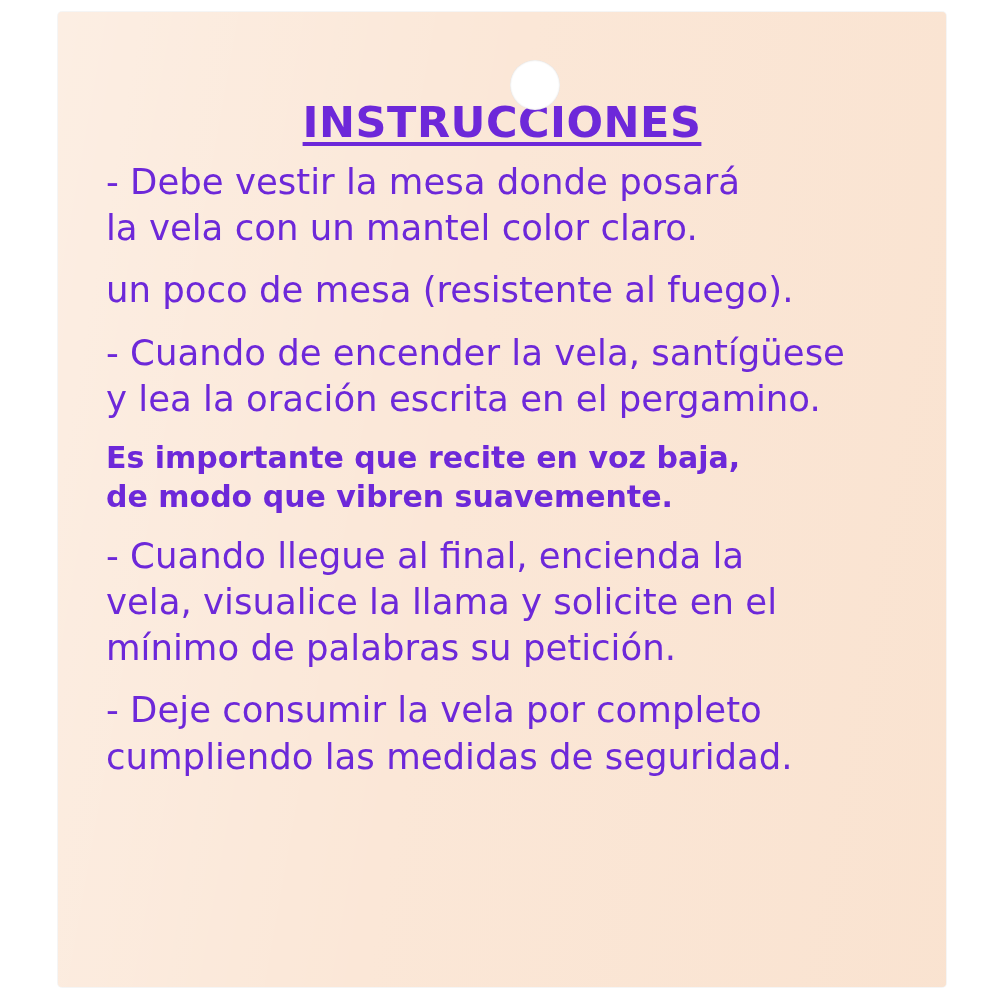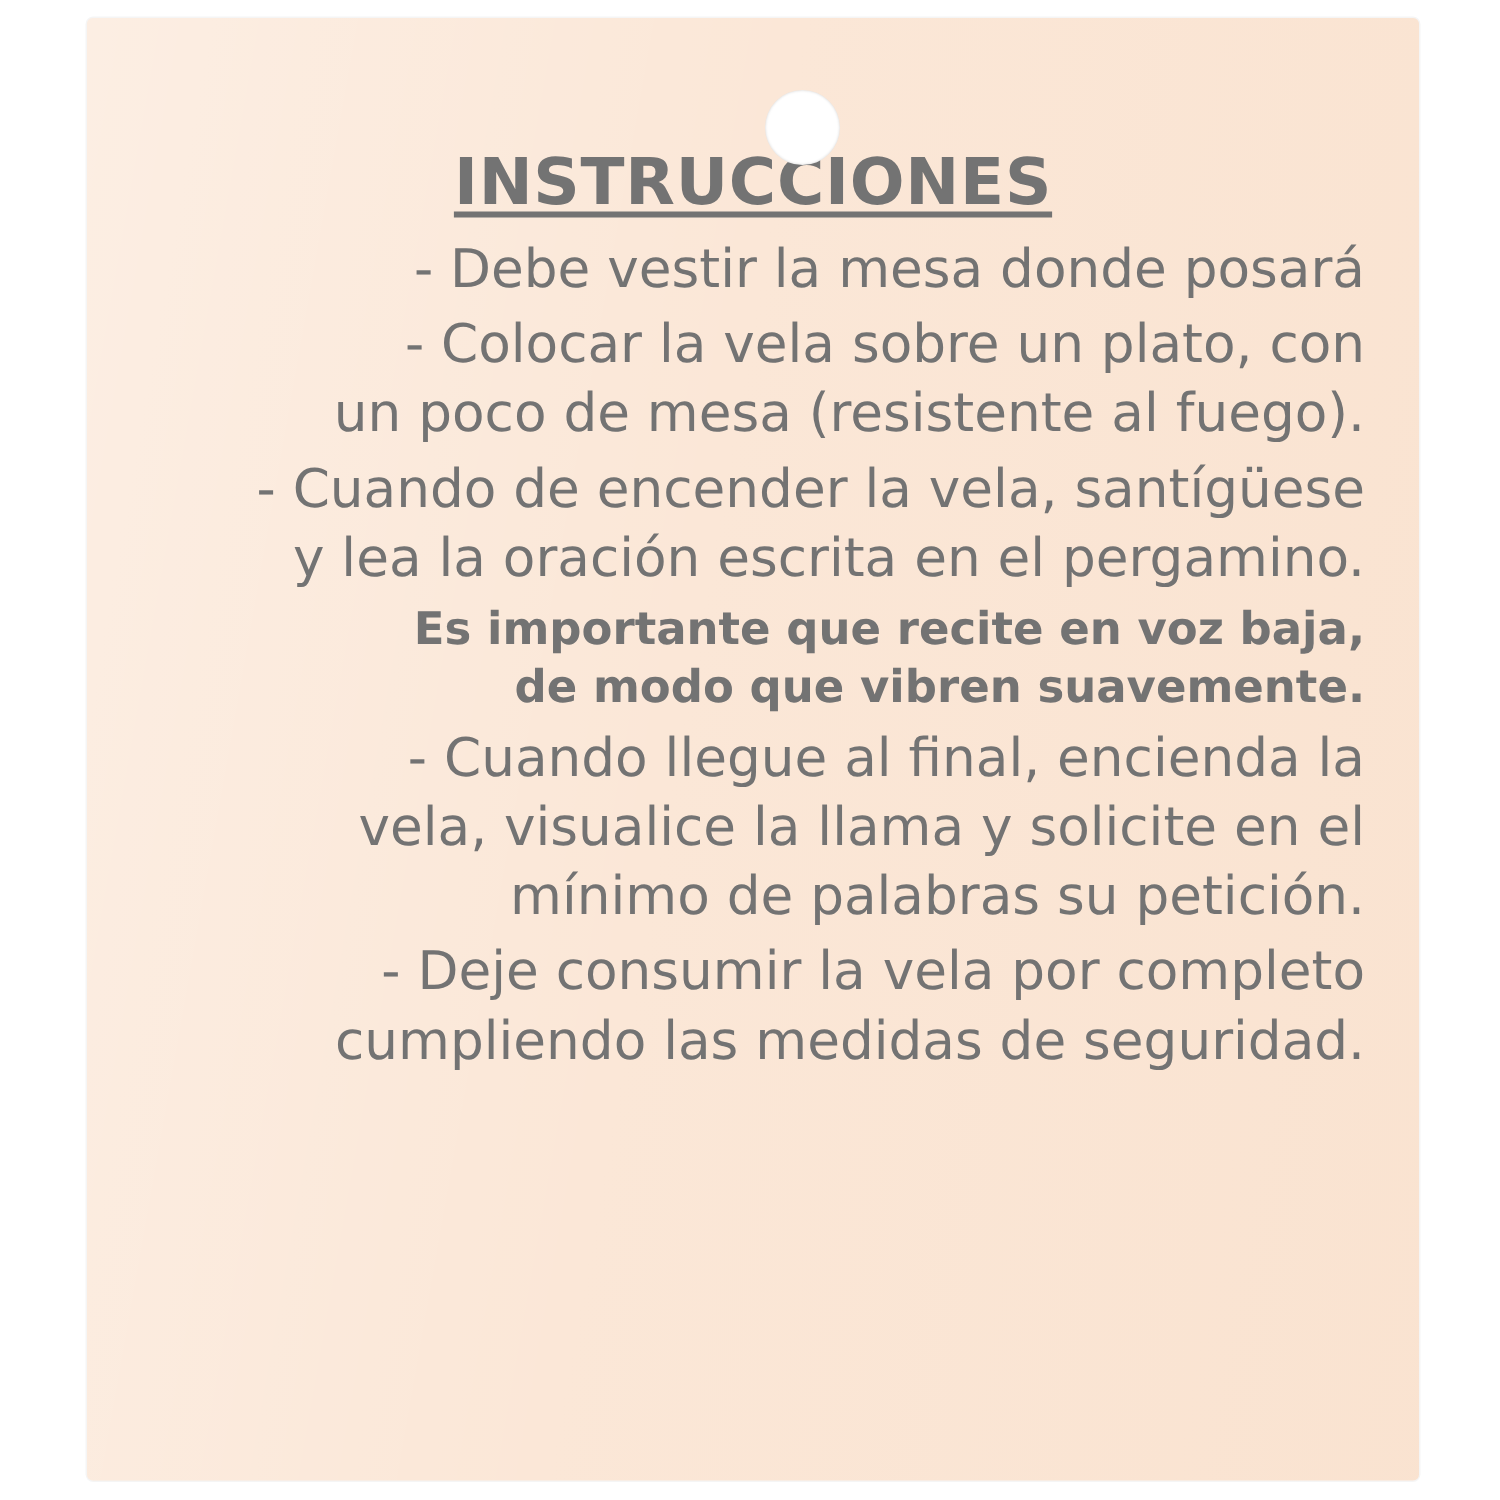"INSTRUCCIONES" #content { color: #737373 -> #6d28d9 }
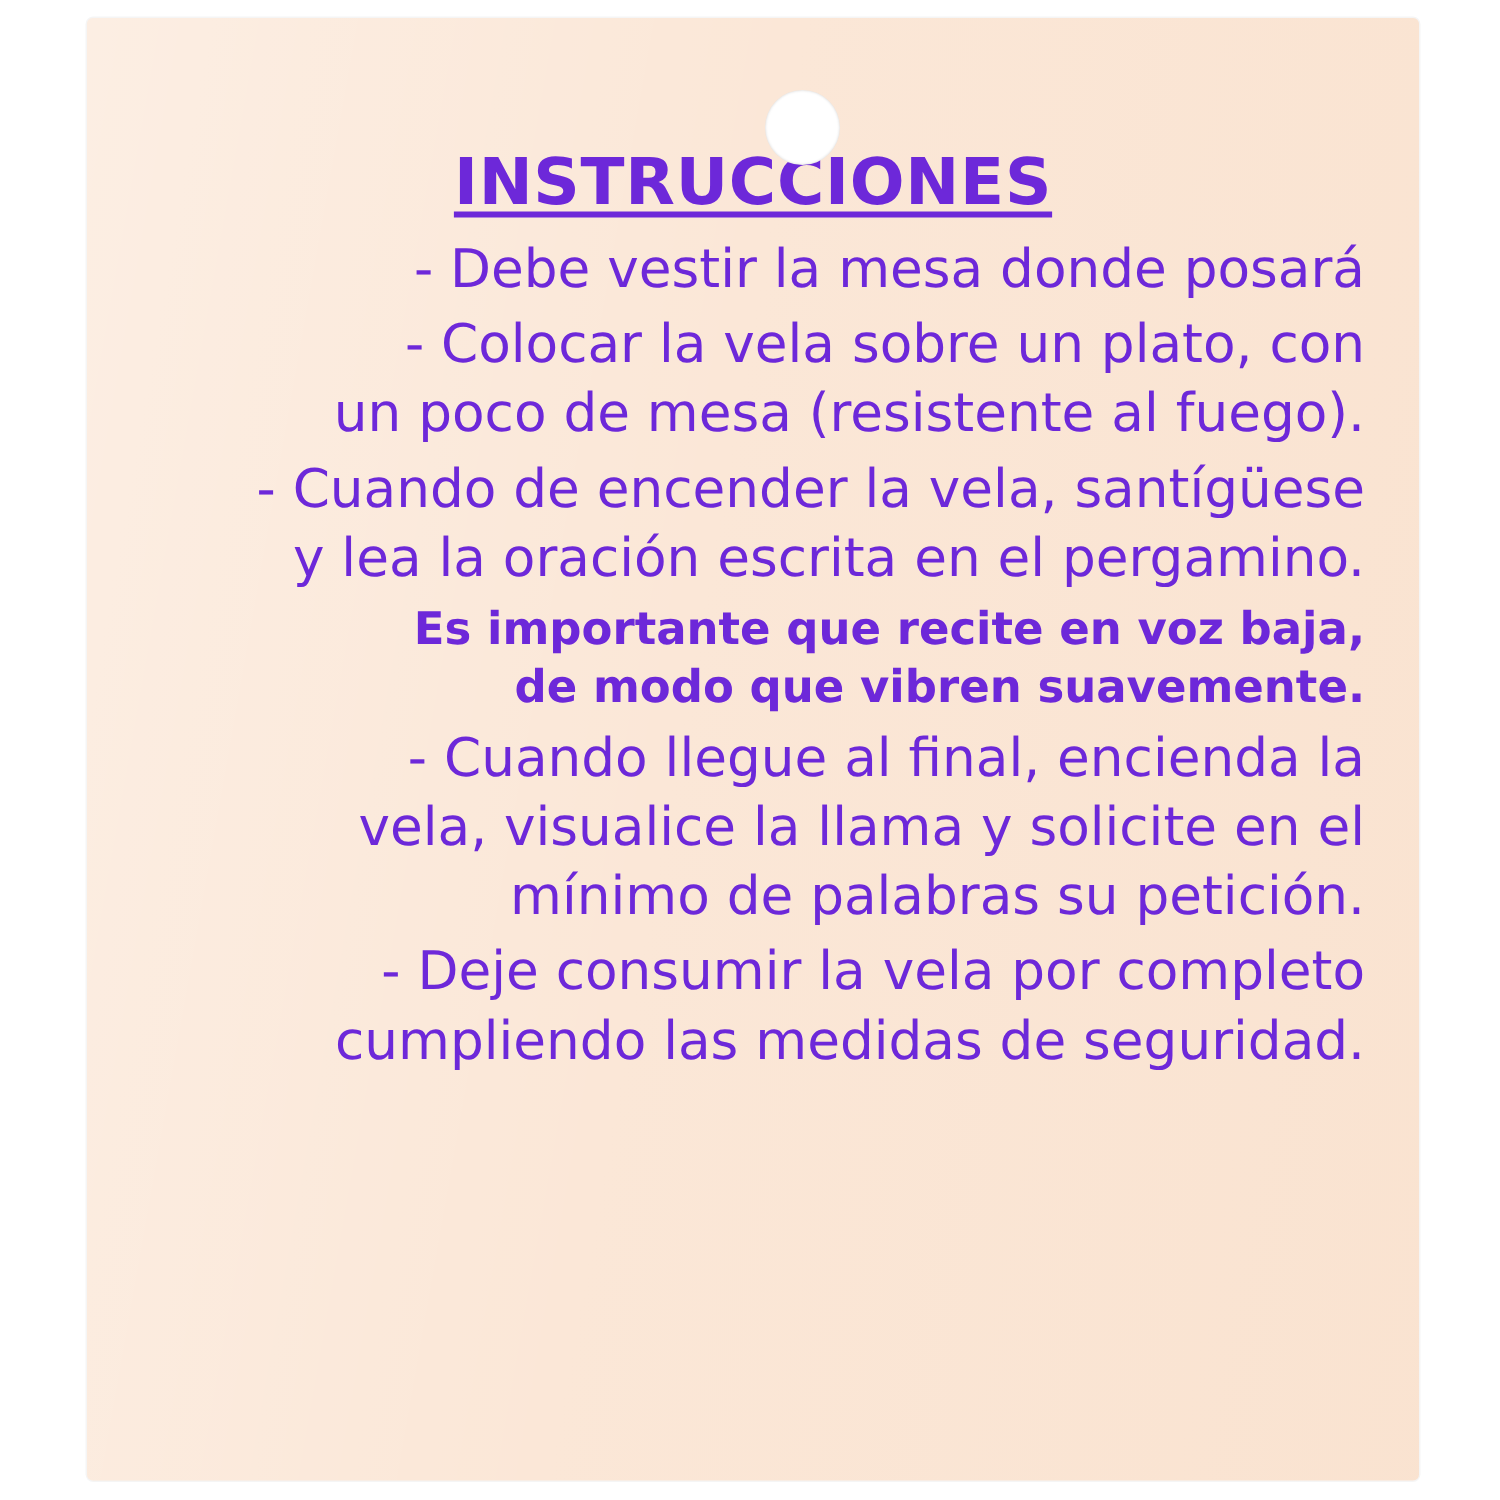"- Debe vestir la mesa" .para { margin: 0 -> 12px; text-align: right -> left }
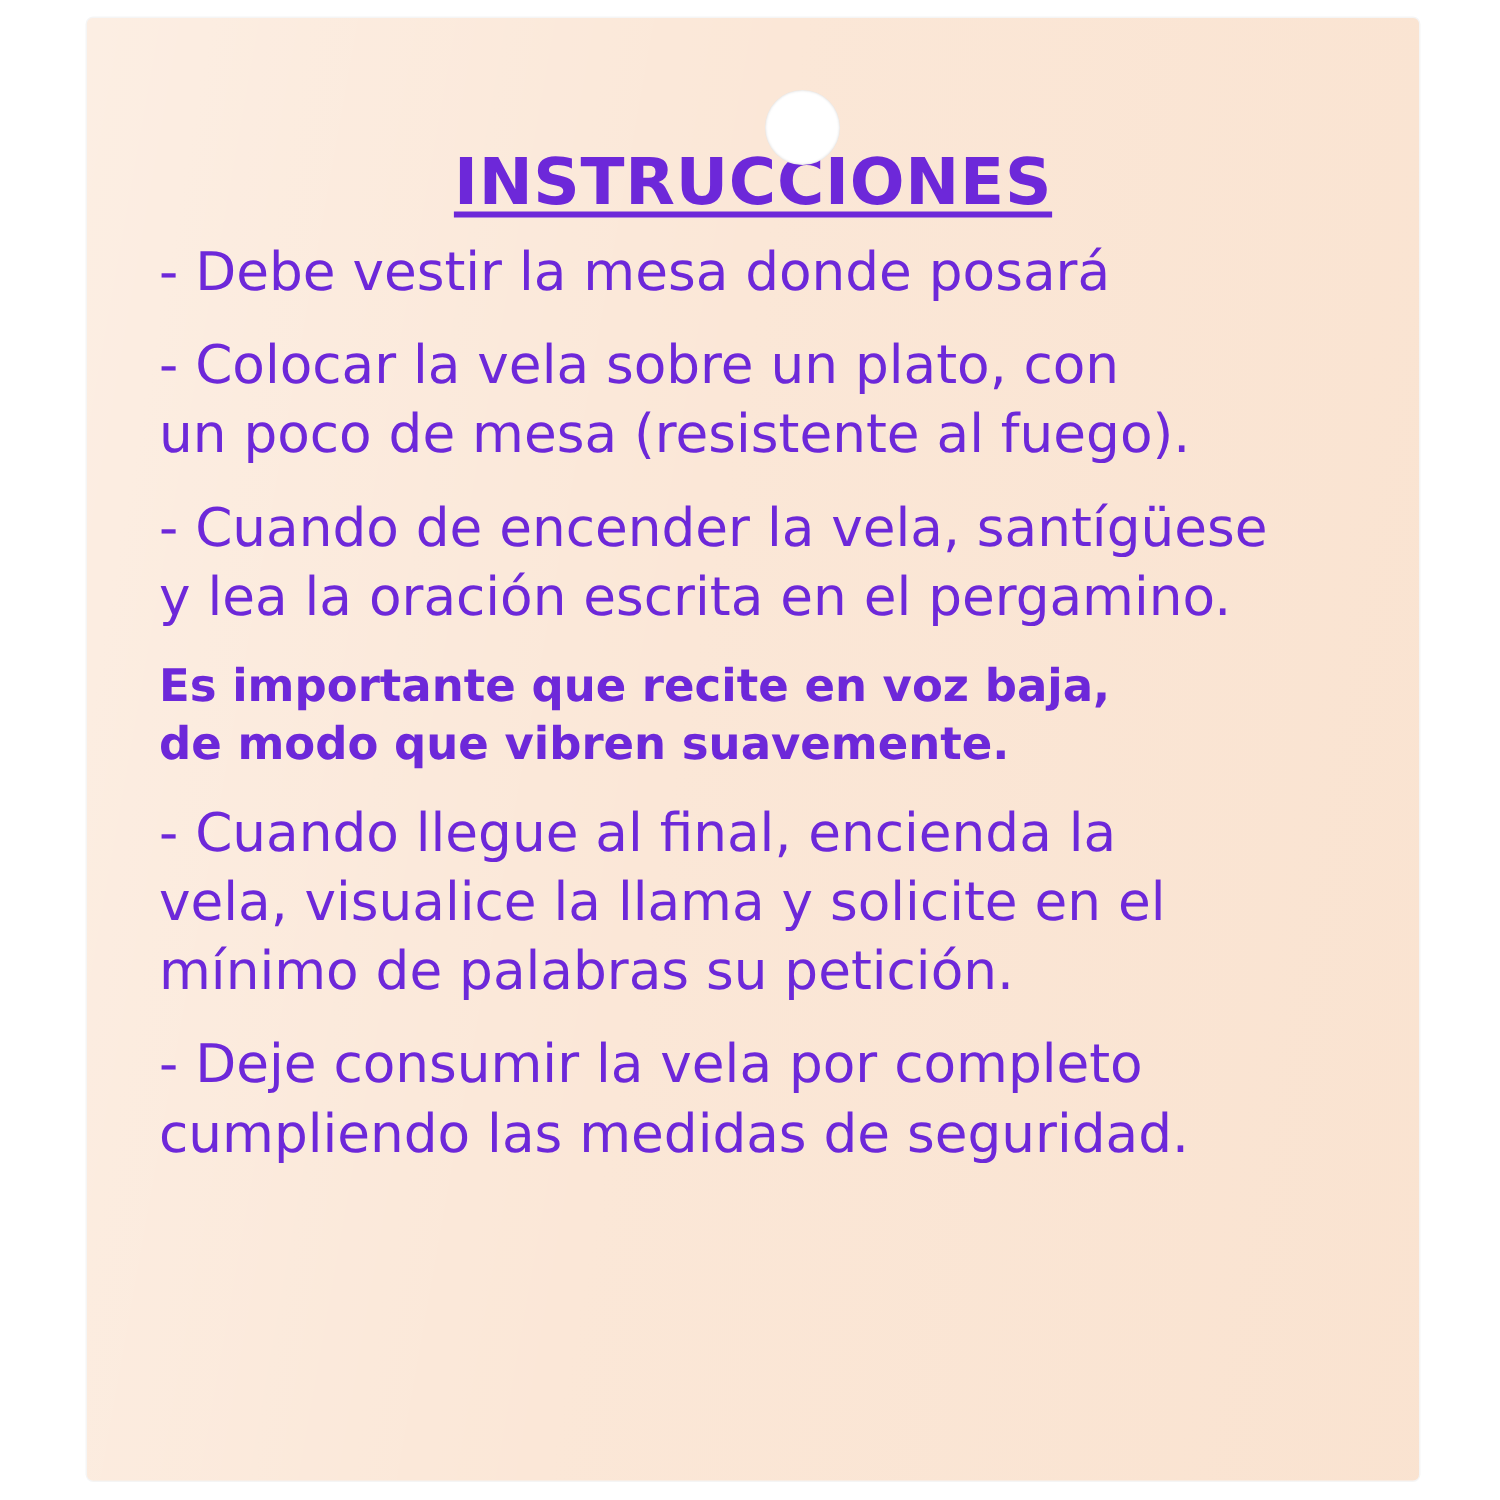"la vela con un mantel" span.ln { html: none -> <span>la vela con un mantel color claro.</span> }
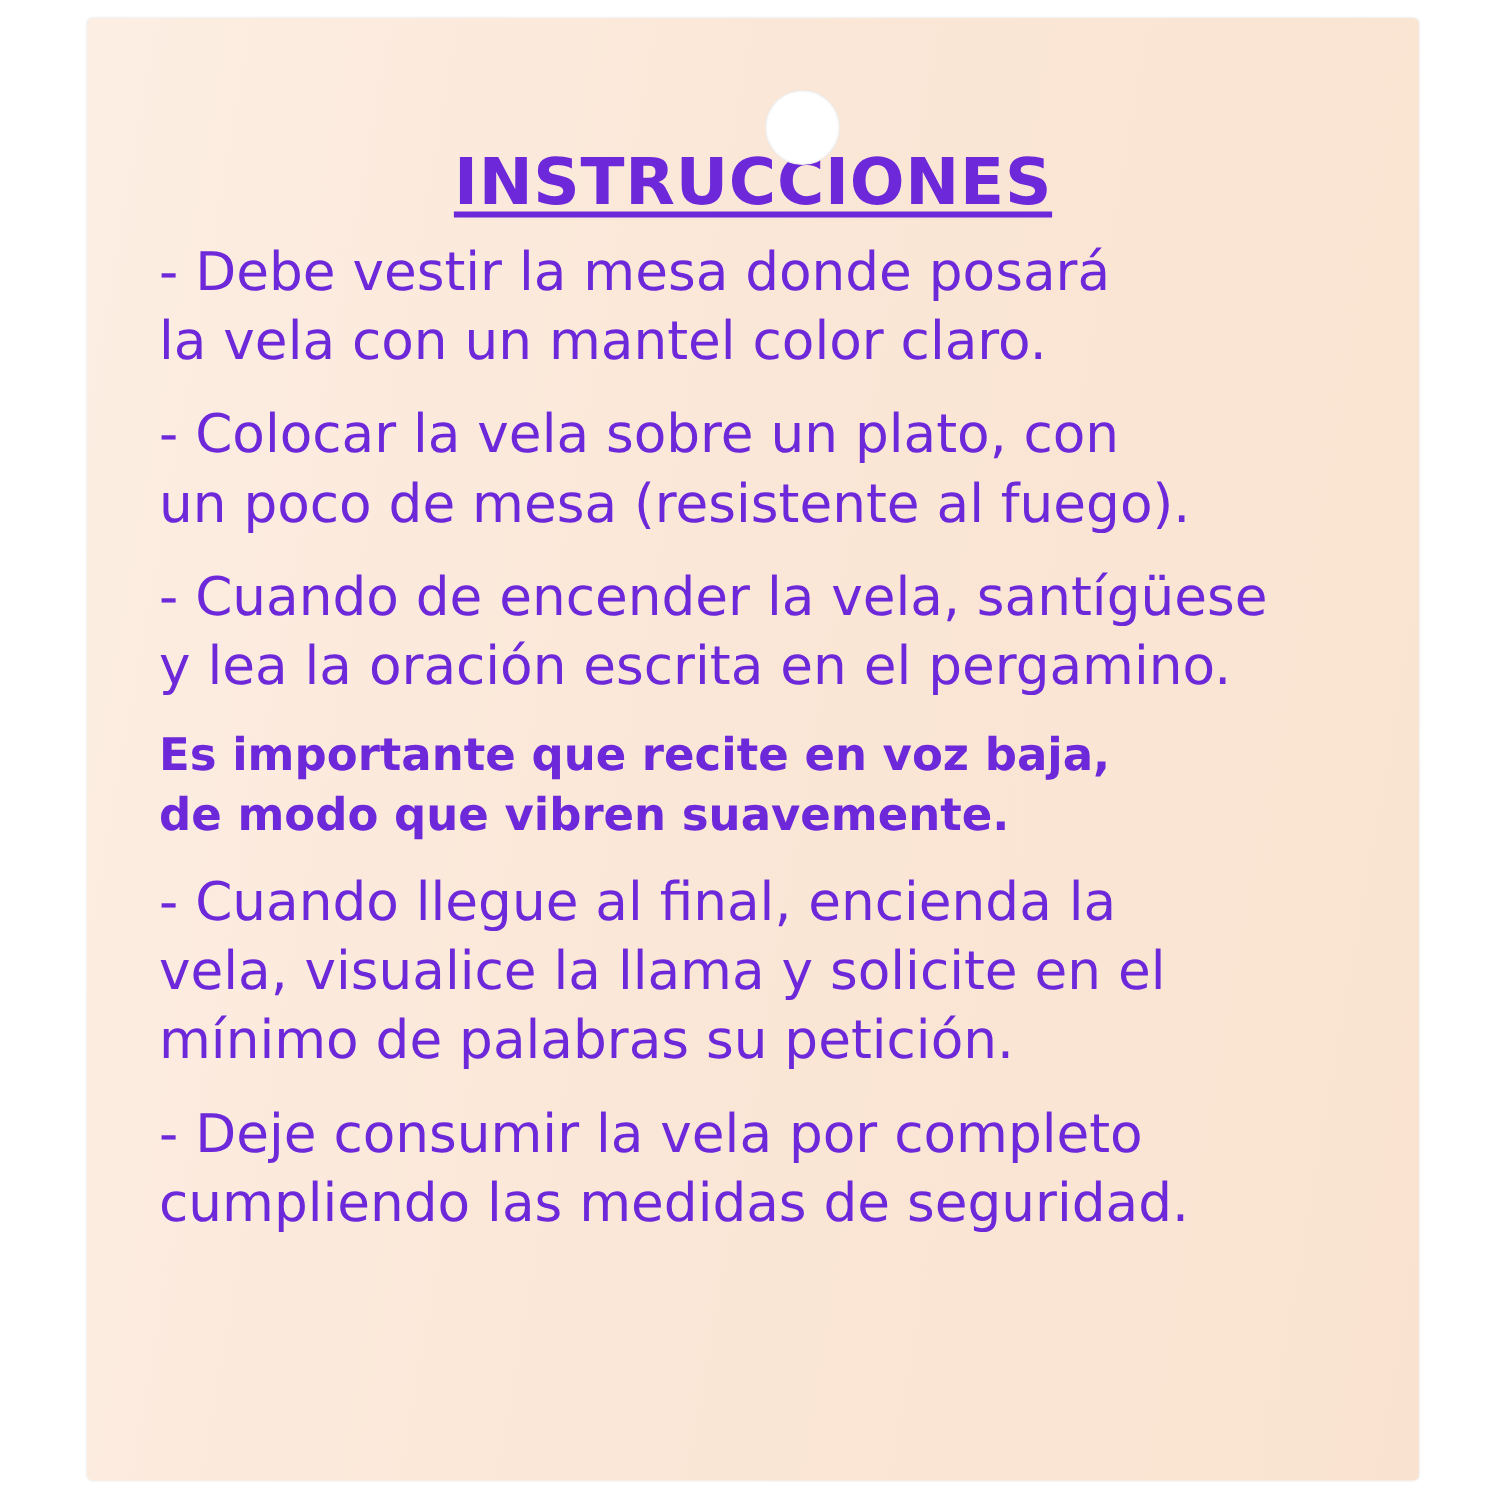"- Colocar la vela sobre" span.ln { html: <span>- Colocar la vela sobre un plato, con</span> -> none }
